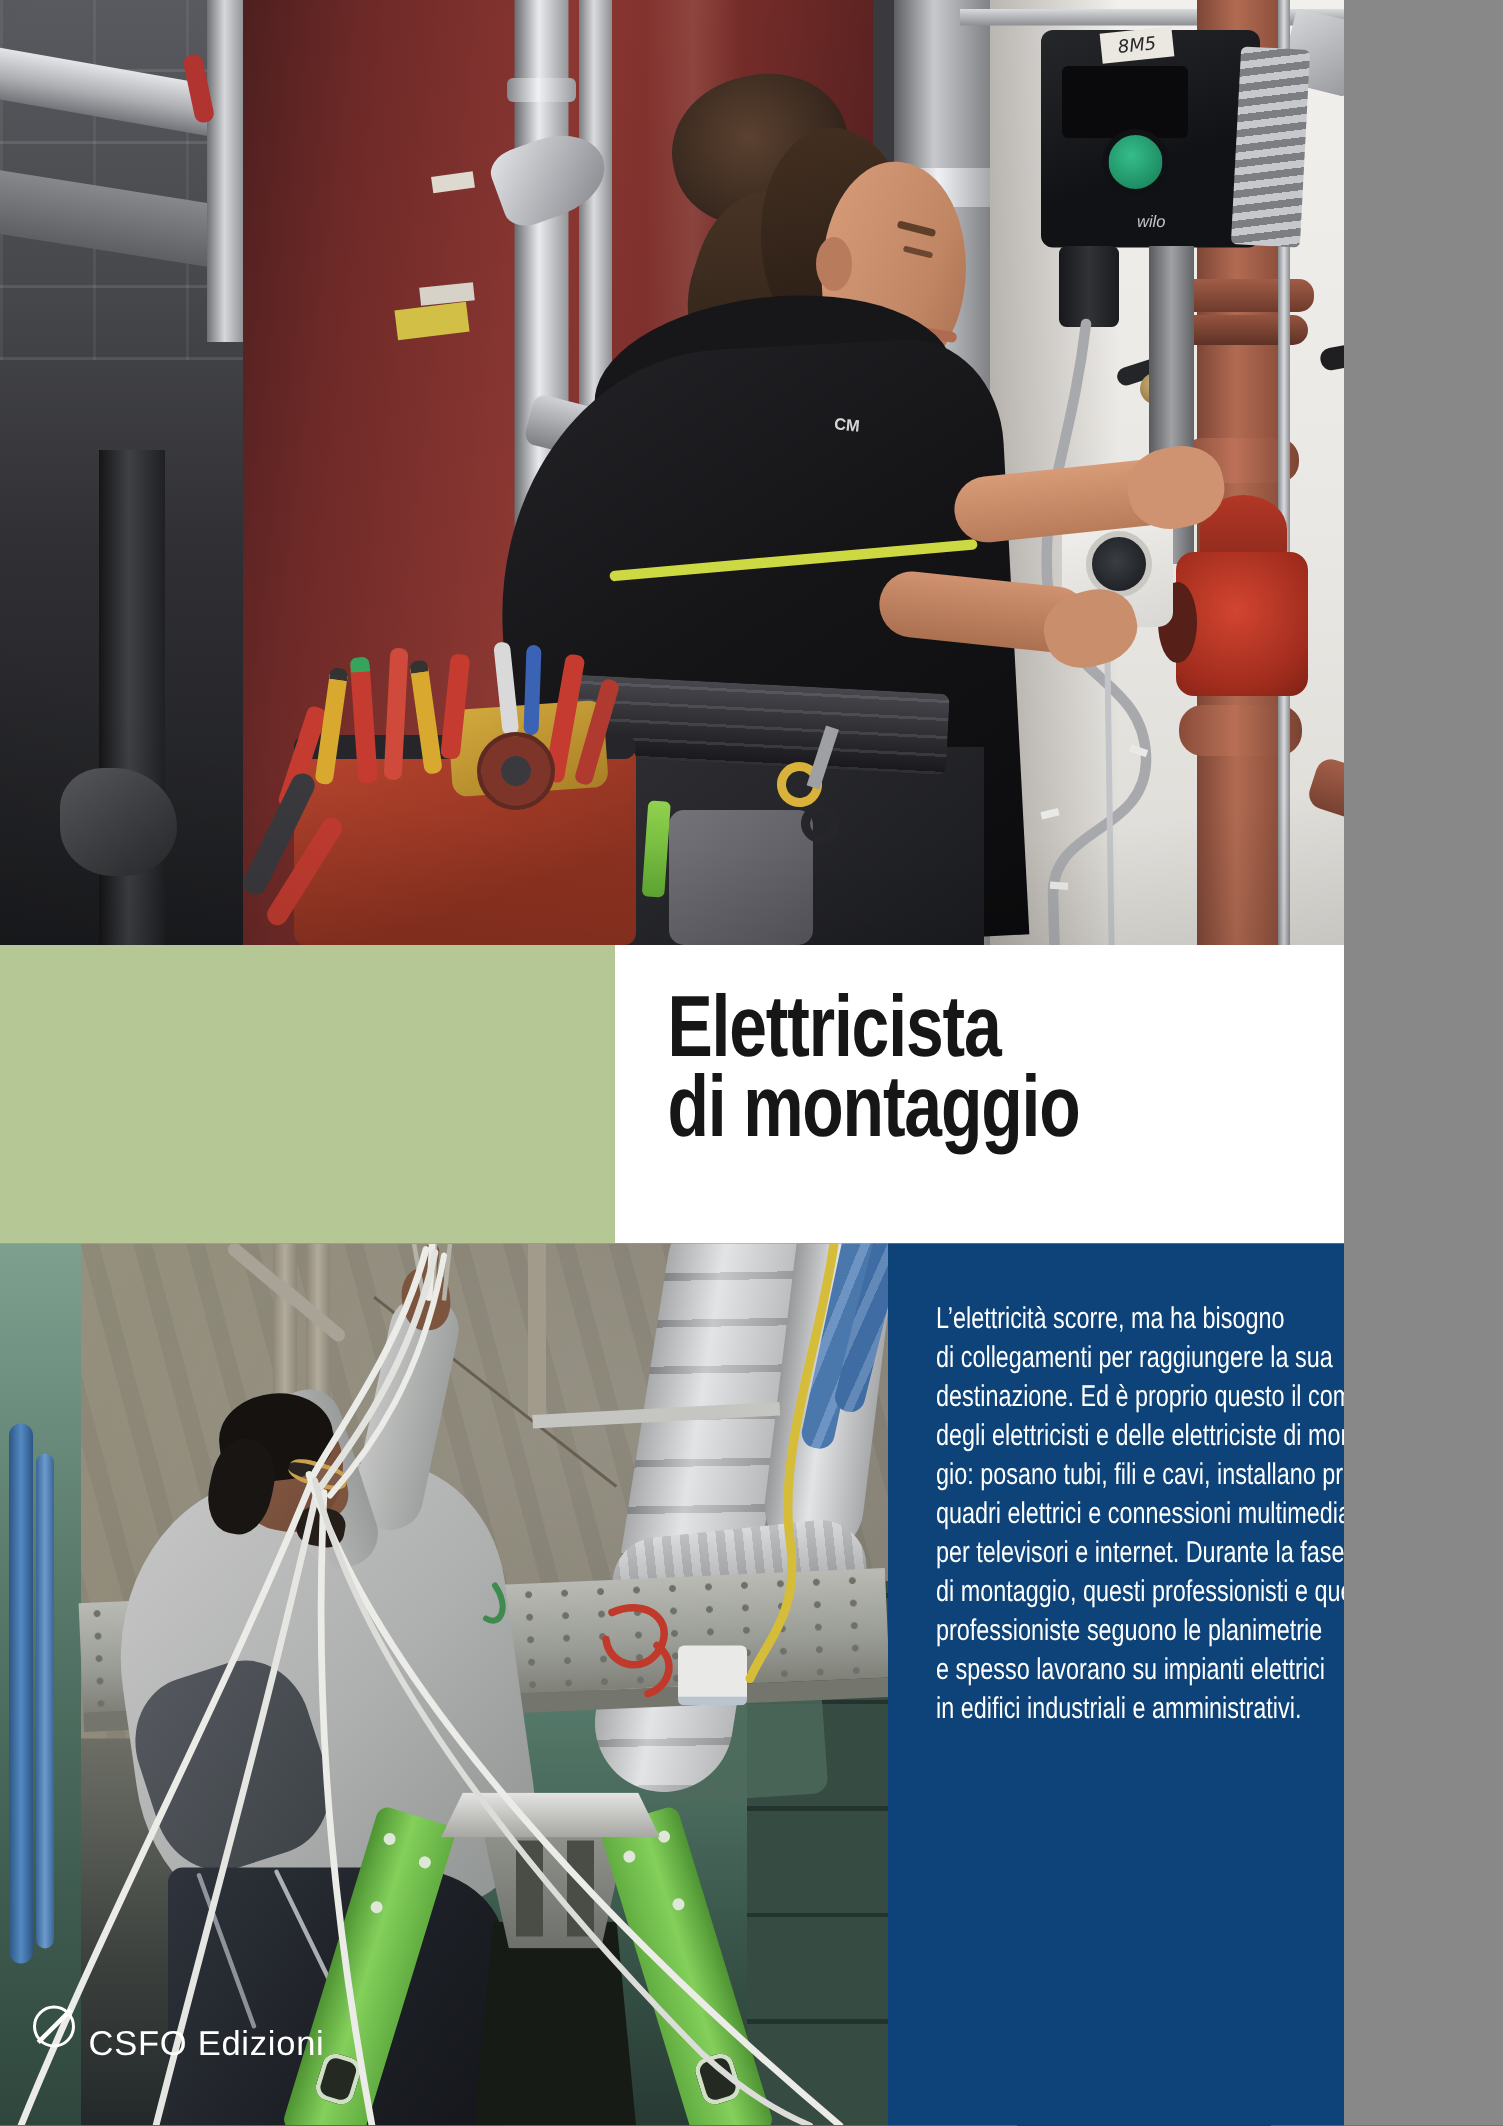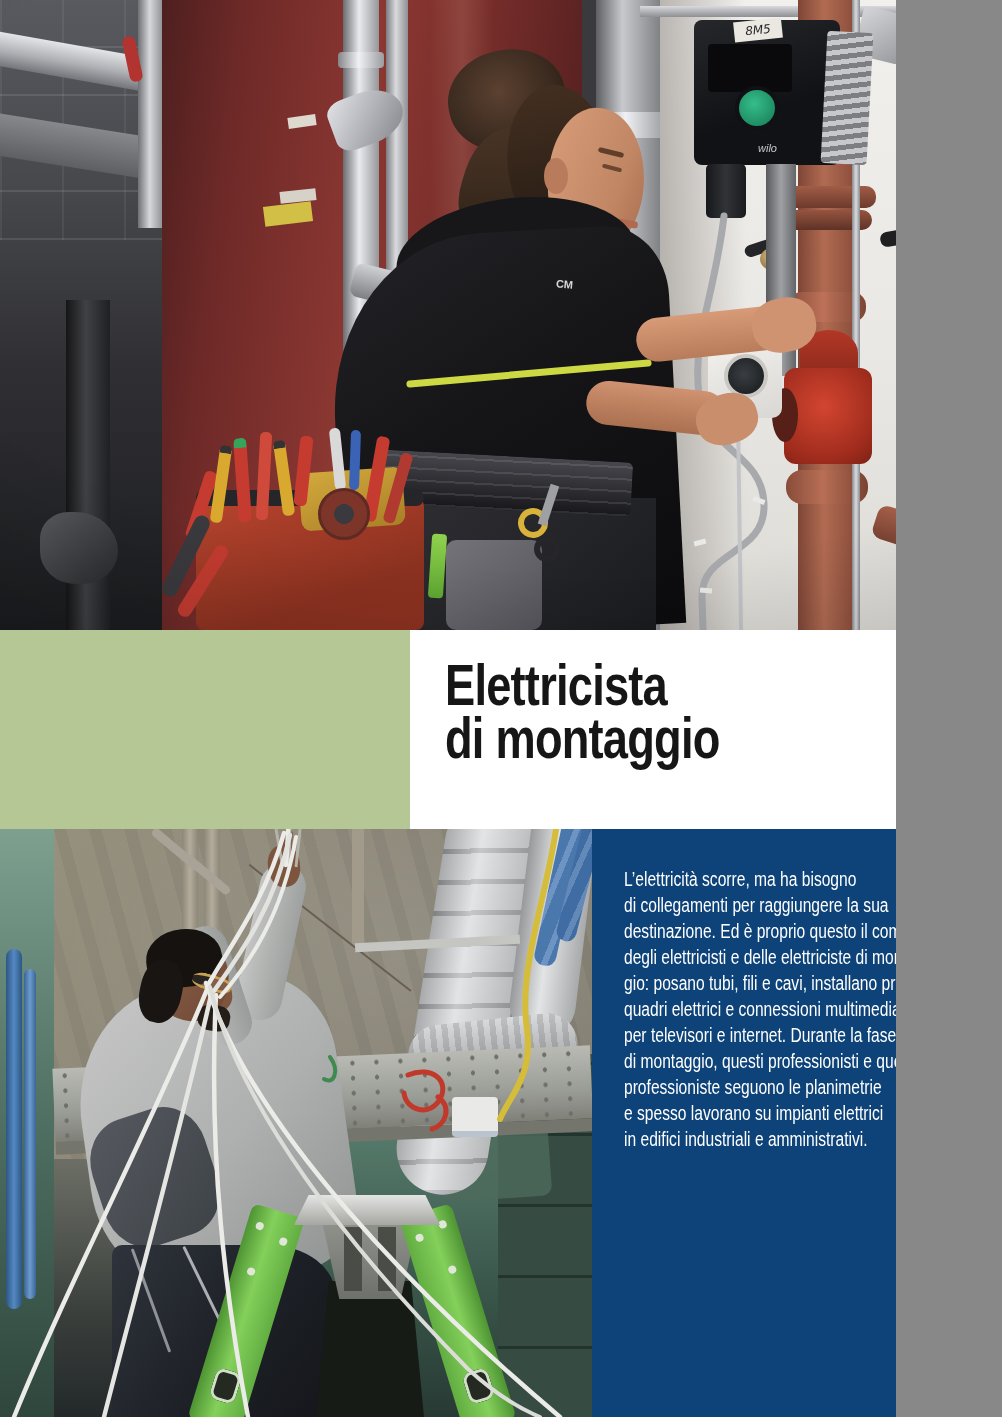"CSFO Edizioni" div.a { html: none -> <div> <span> <span></span> </span> <span>CSFO Edizioni</span> </div> }
